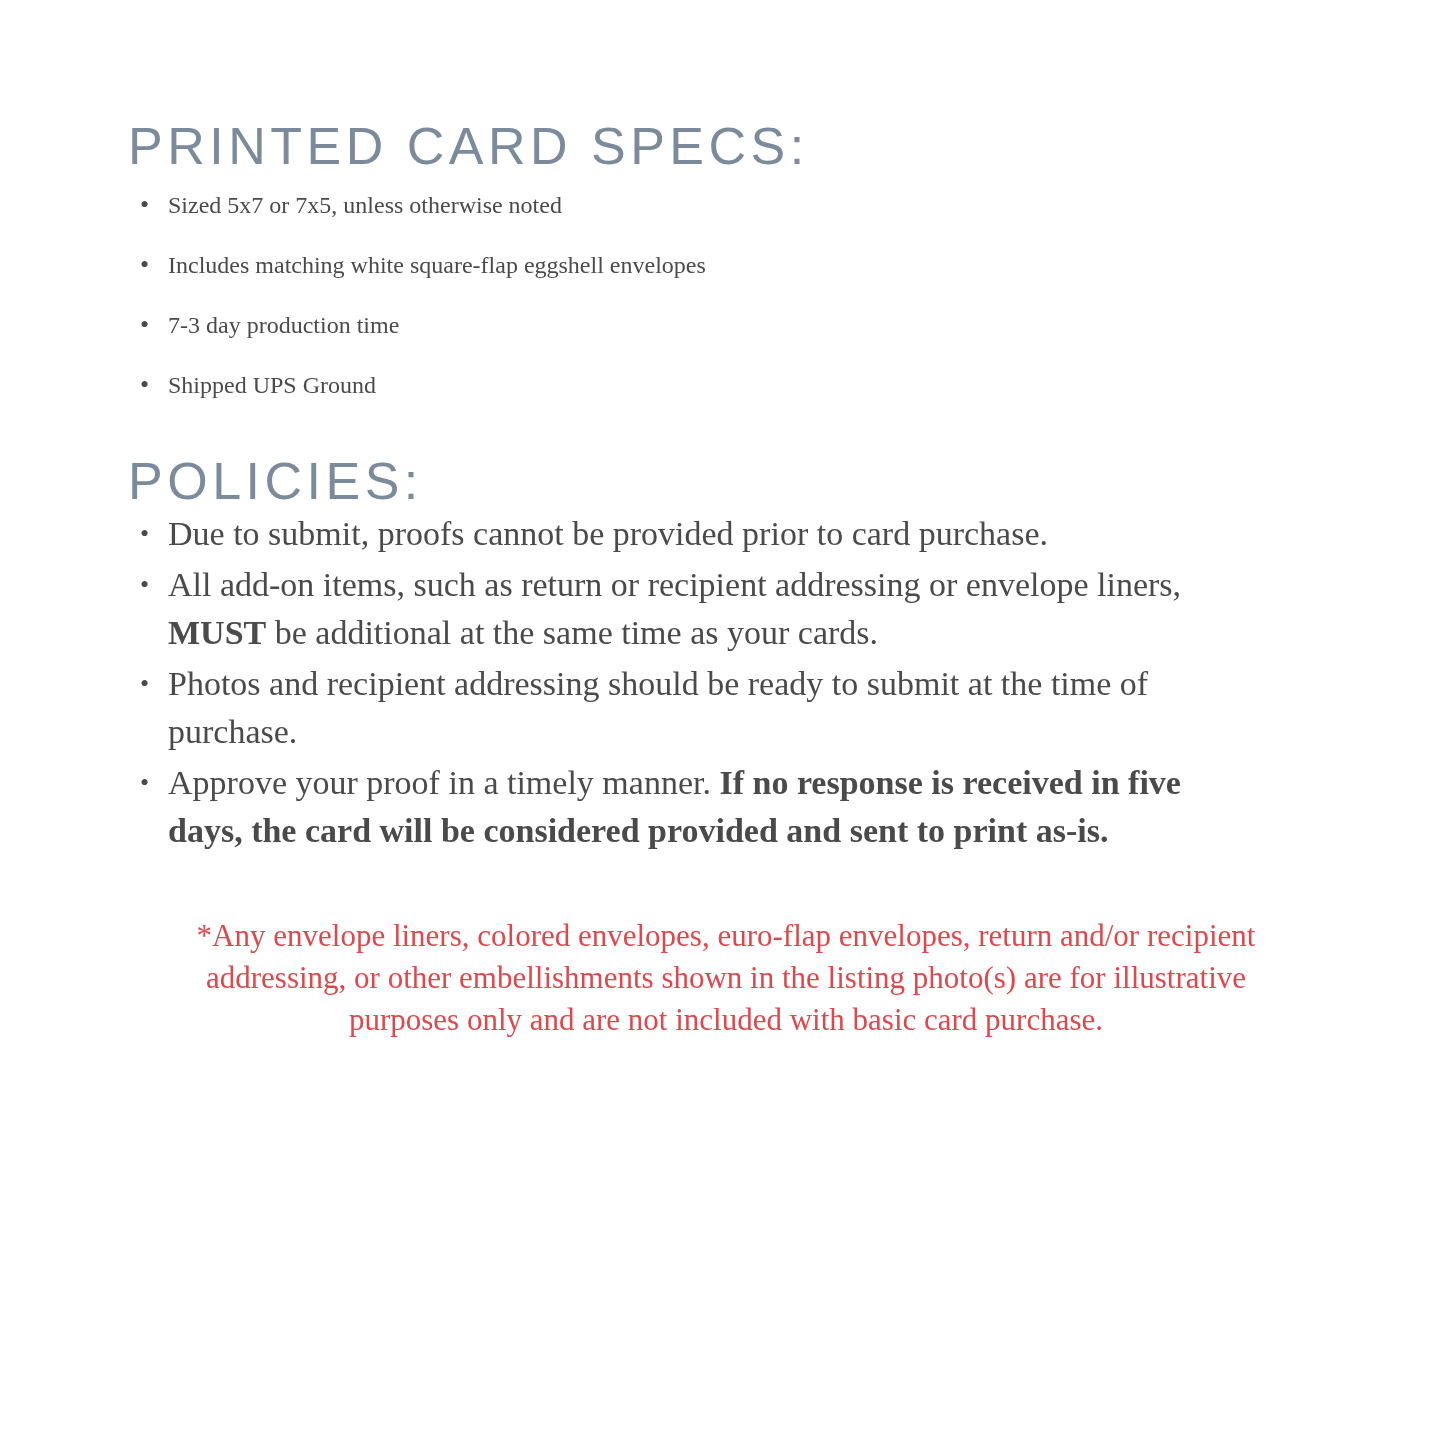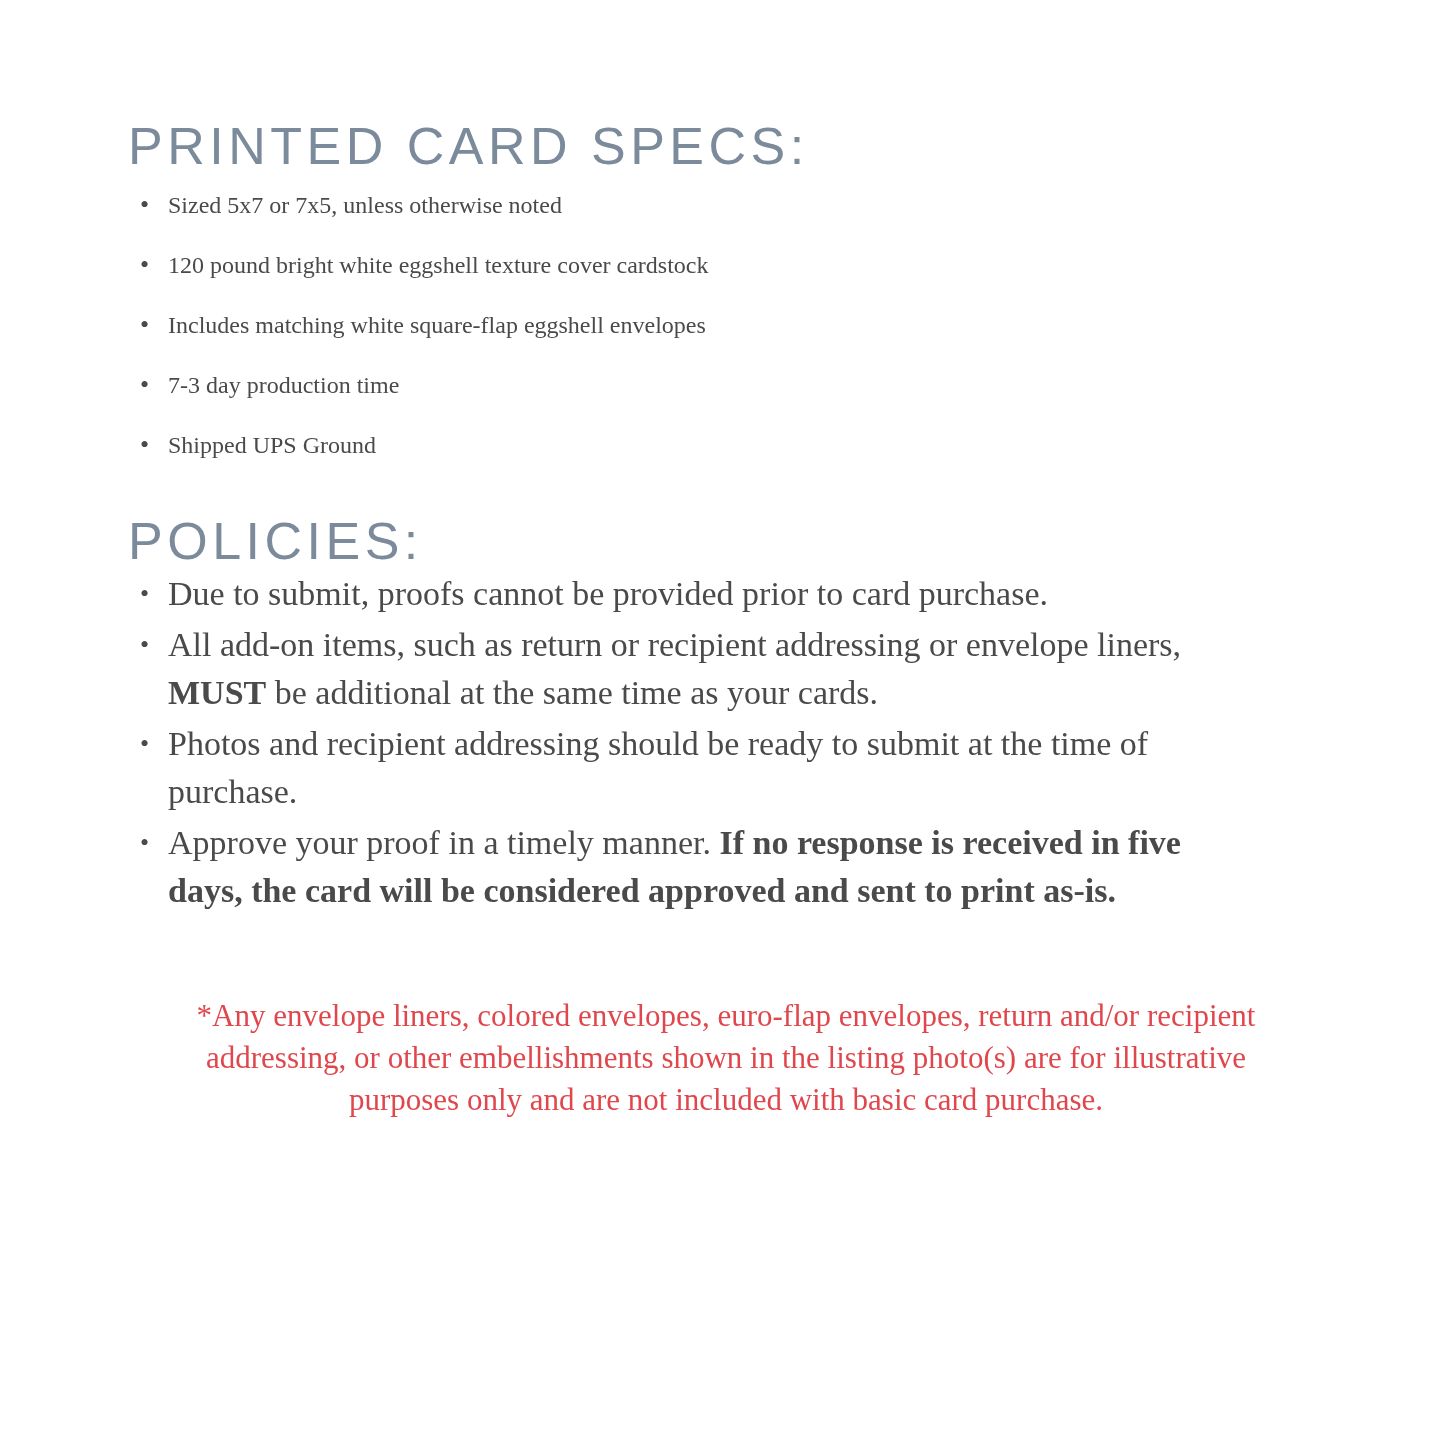"120 pound bright white eggshell" li { html: <li>120 pound bright white eggshell texture cover cardstock</li> -> none }
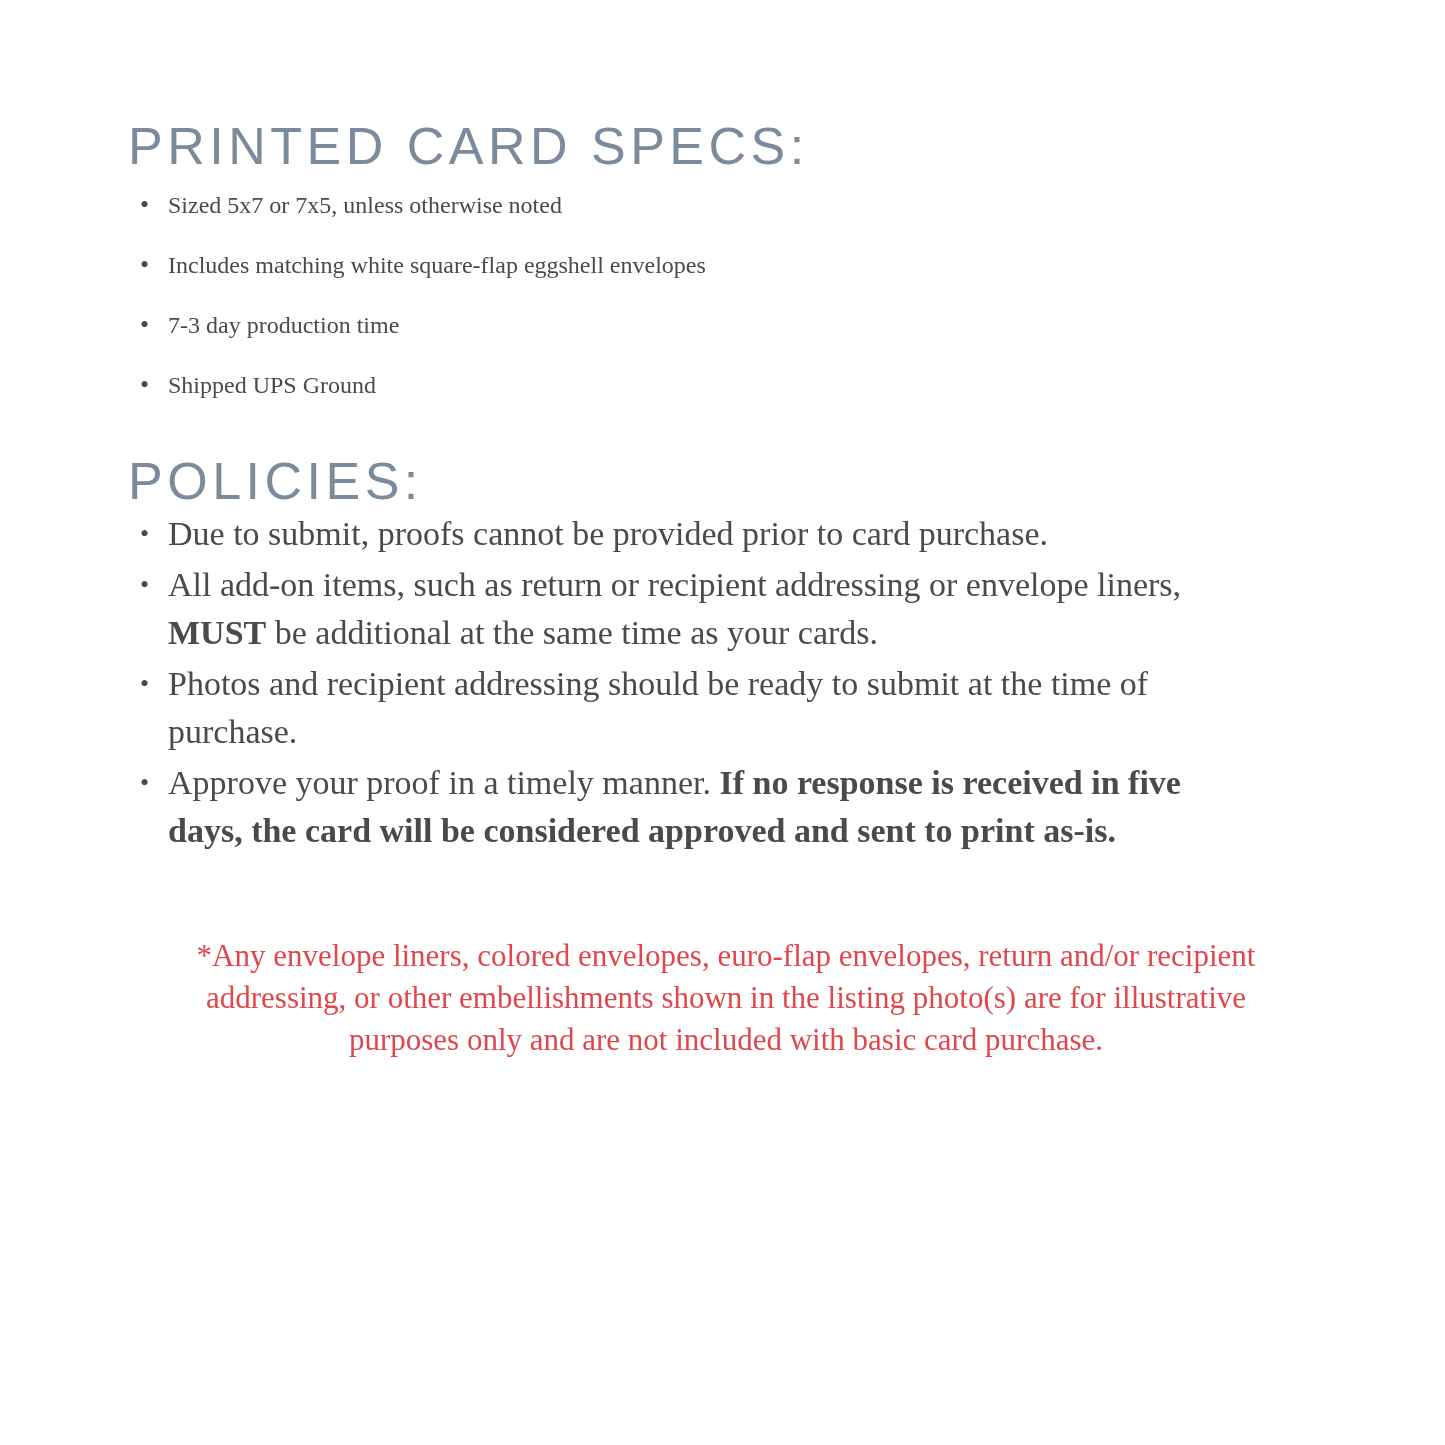"If no response is received" b { text: approved -> provided }
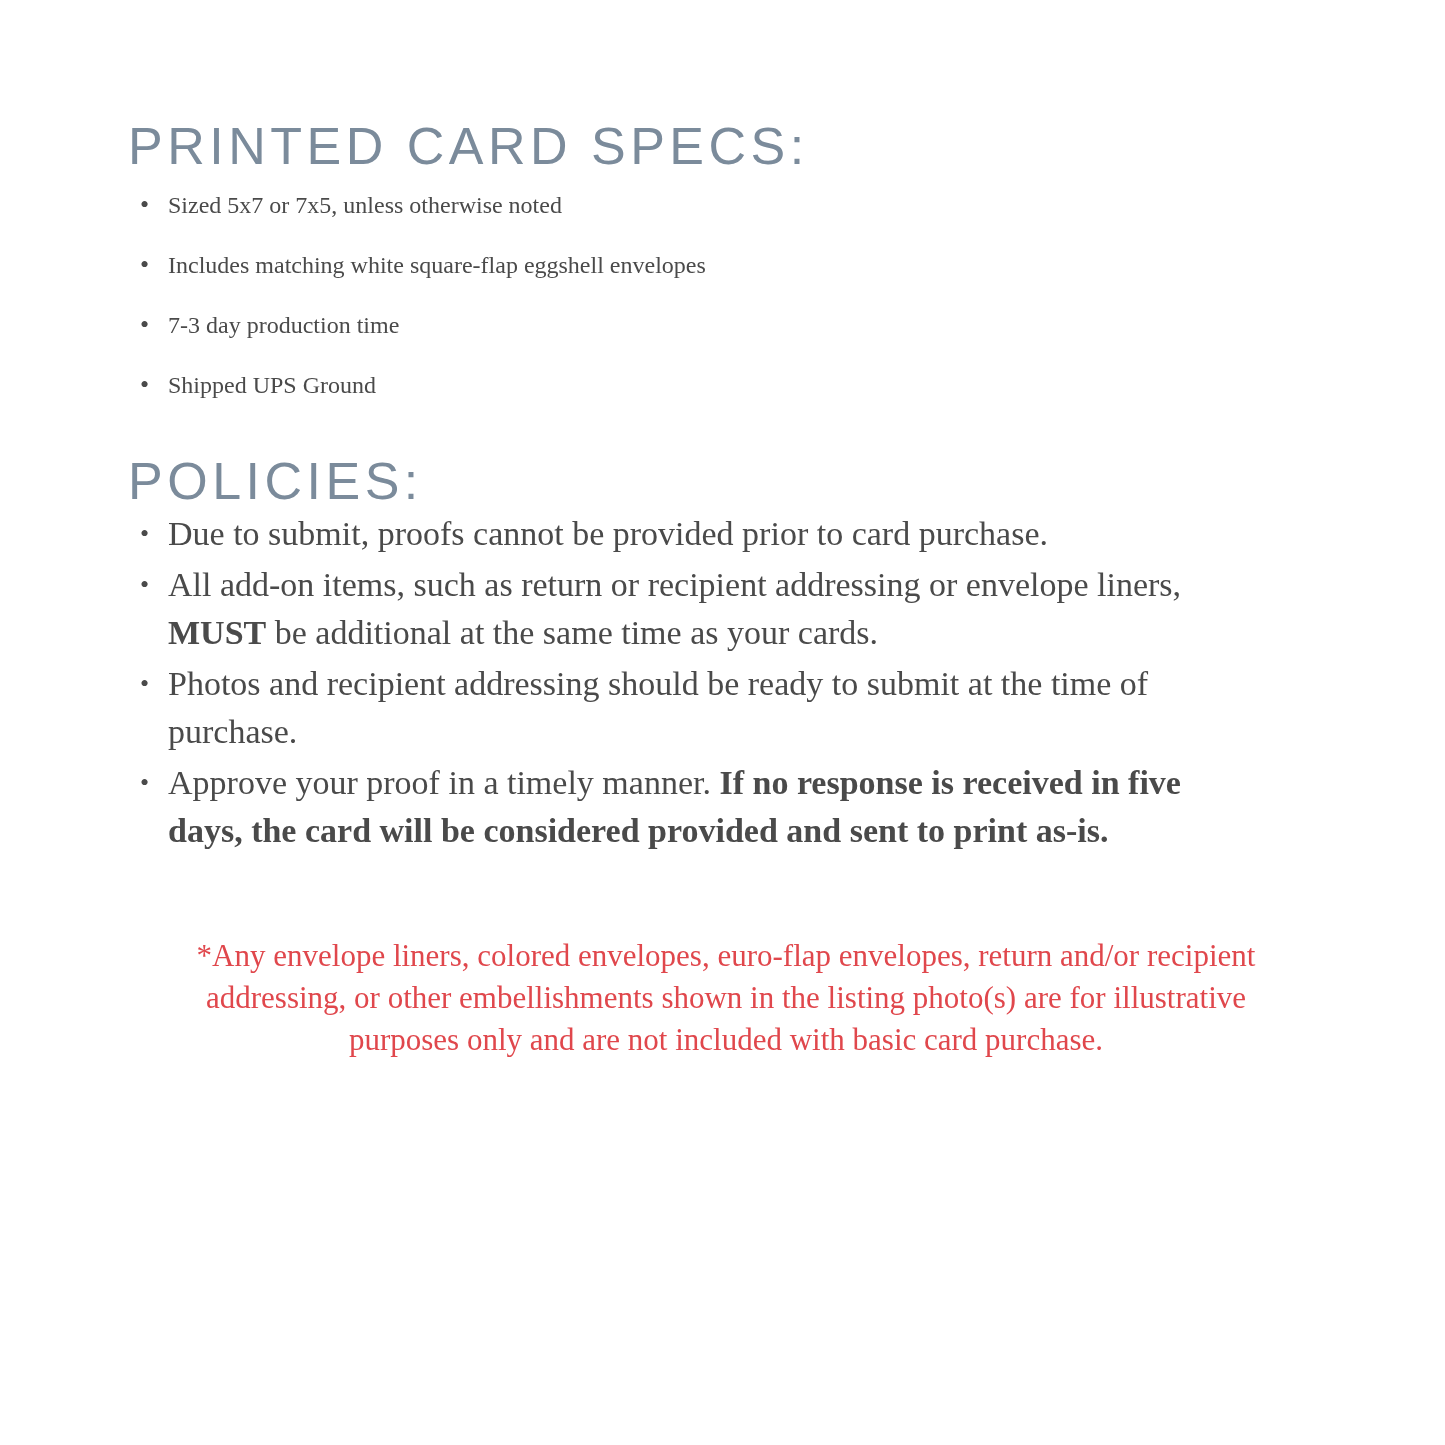"*Any envelope liners, colored envelopes," .footnote { margin-top: 80px -> 60px }
